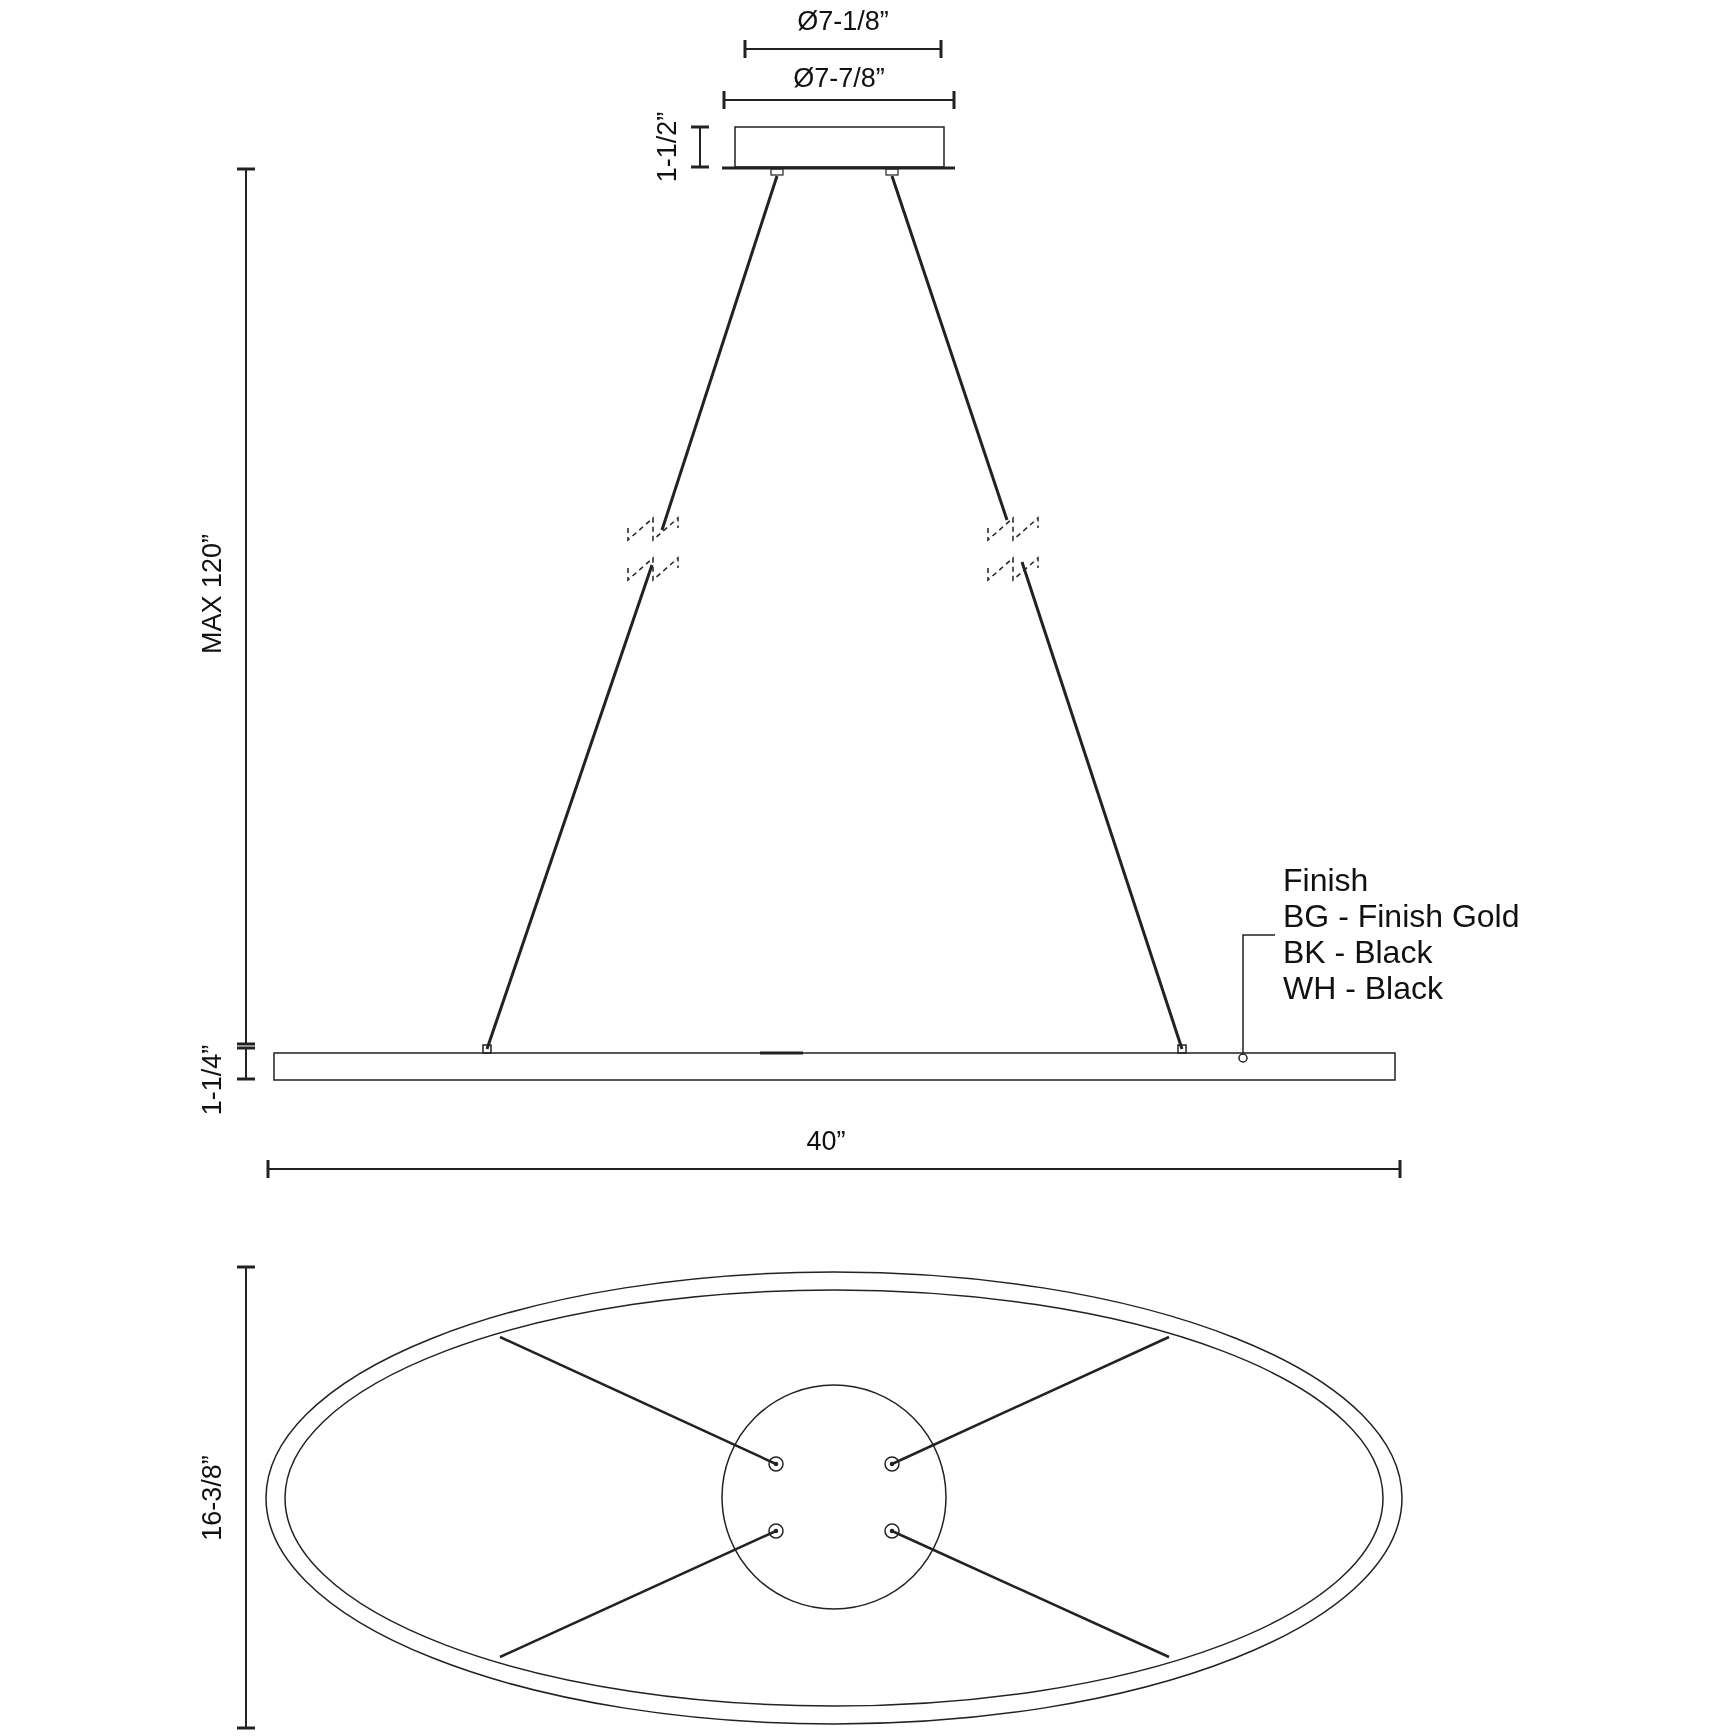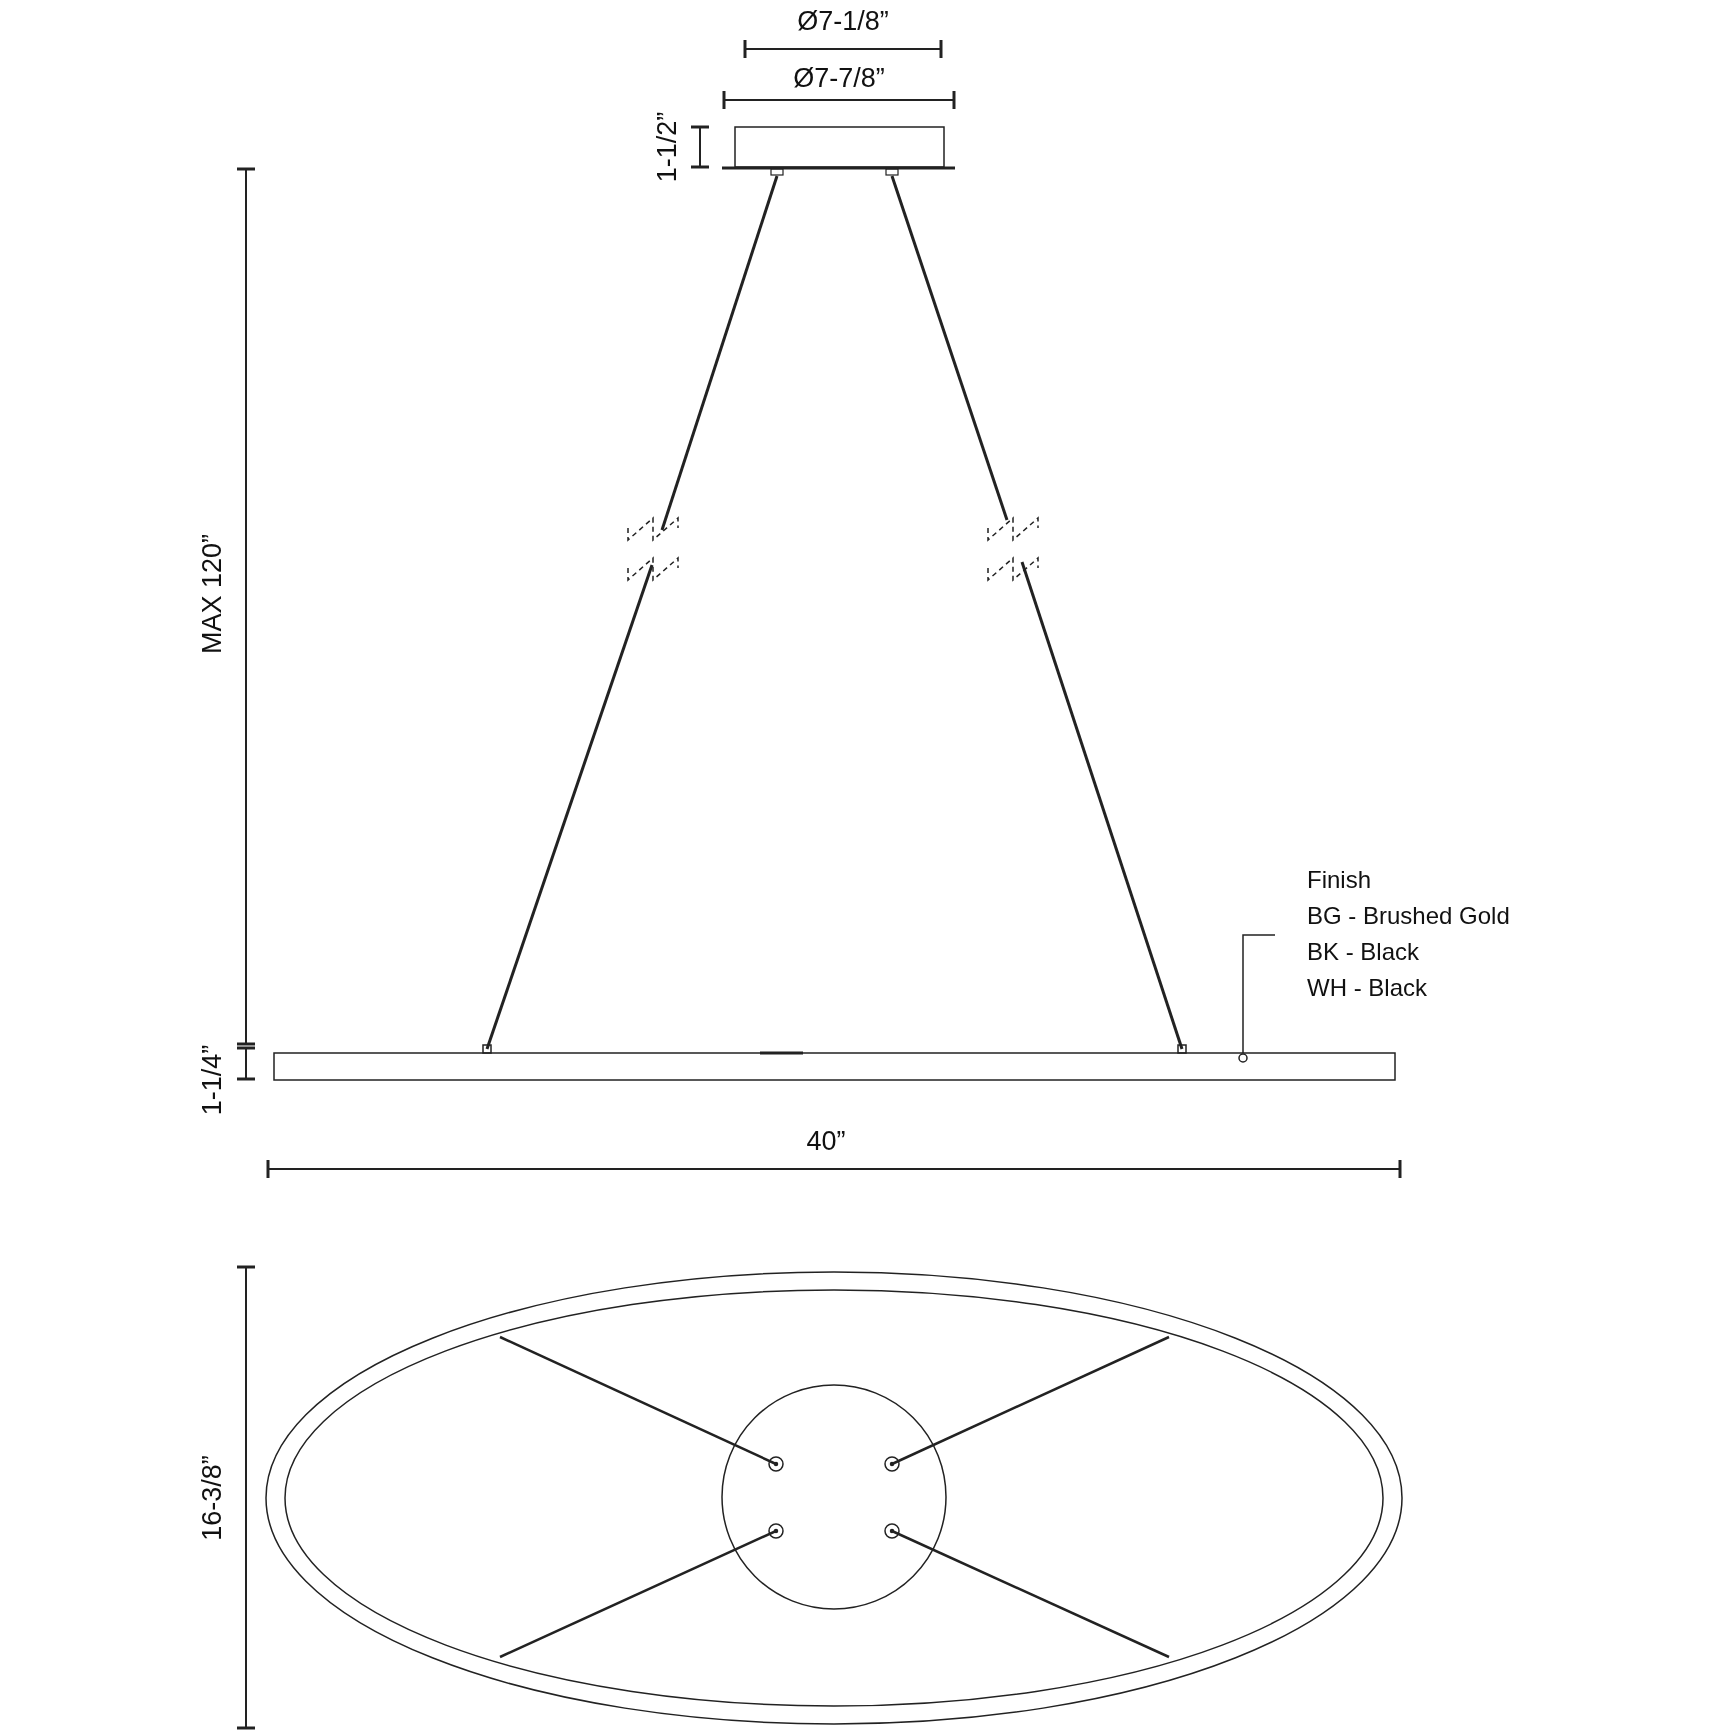"Finish" .legend { font-size: 24px -> 32px; margin-left: 24px -> none }
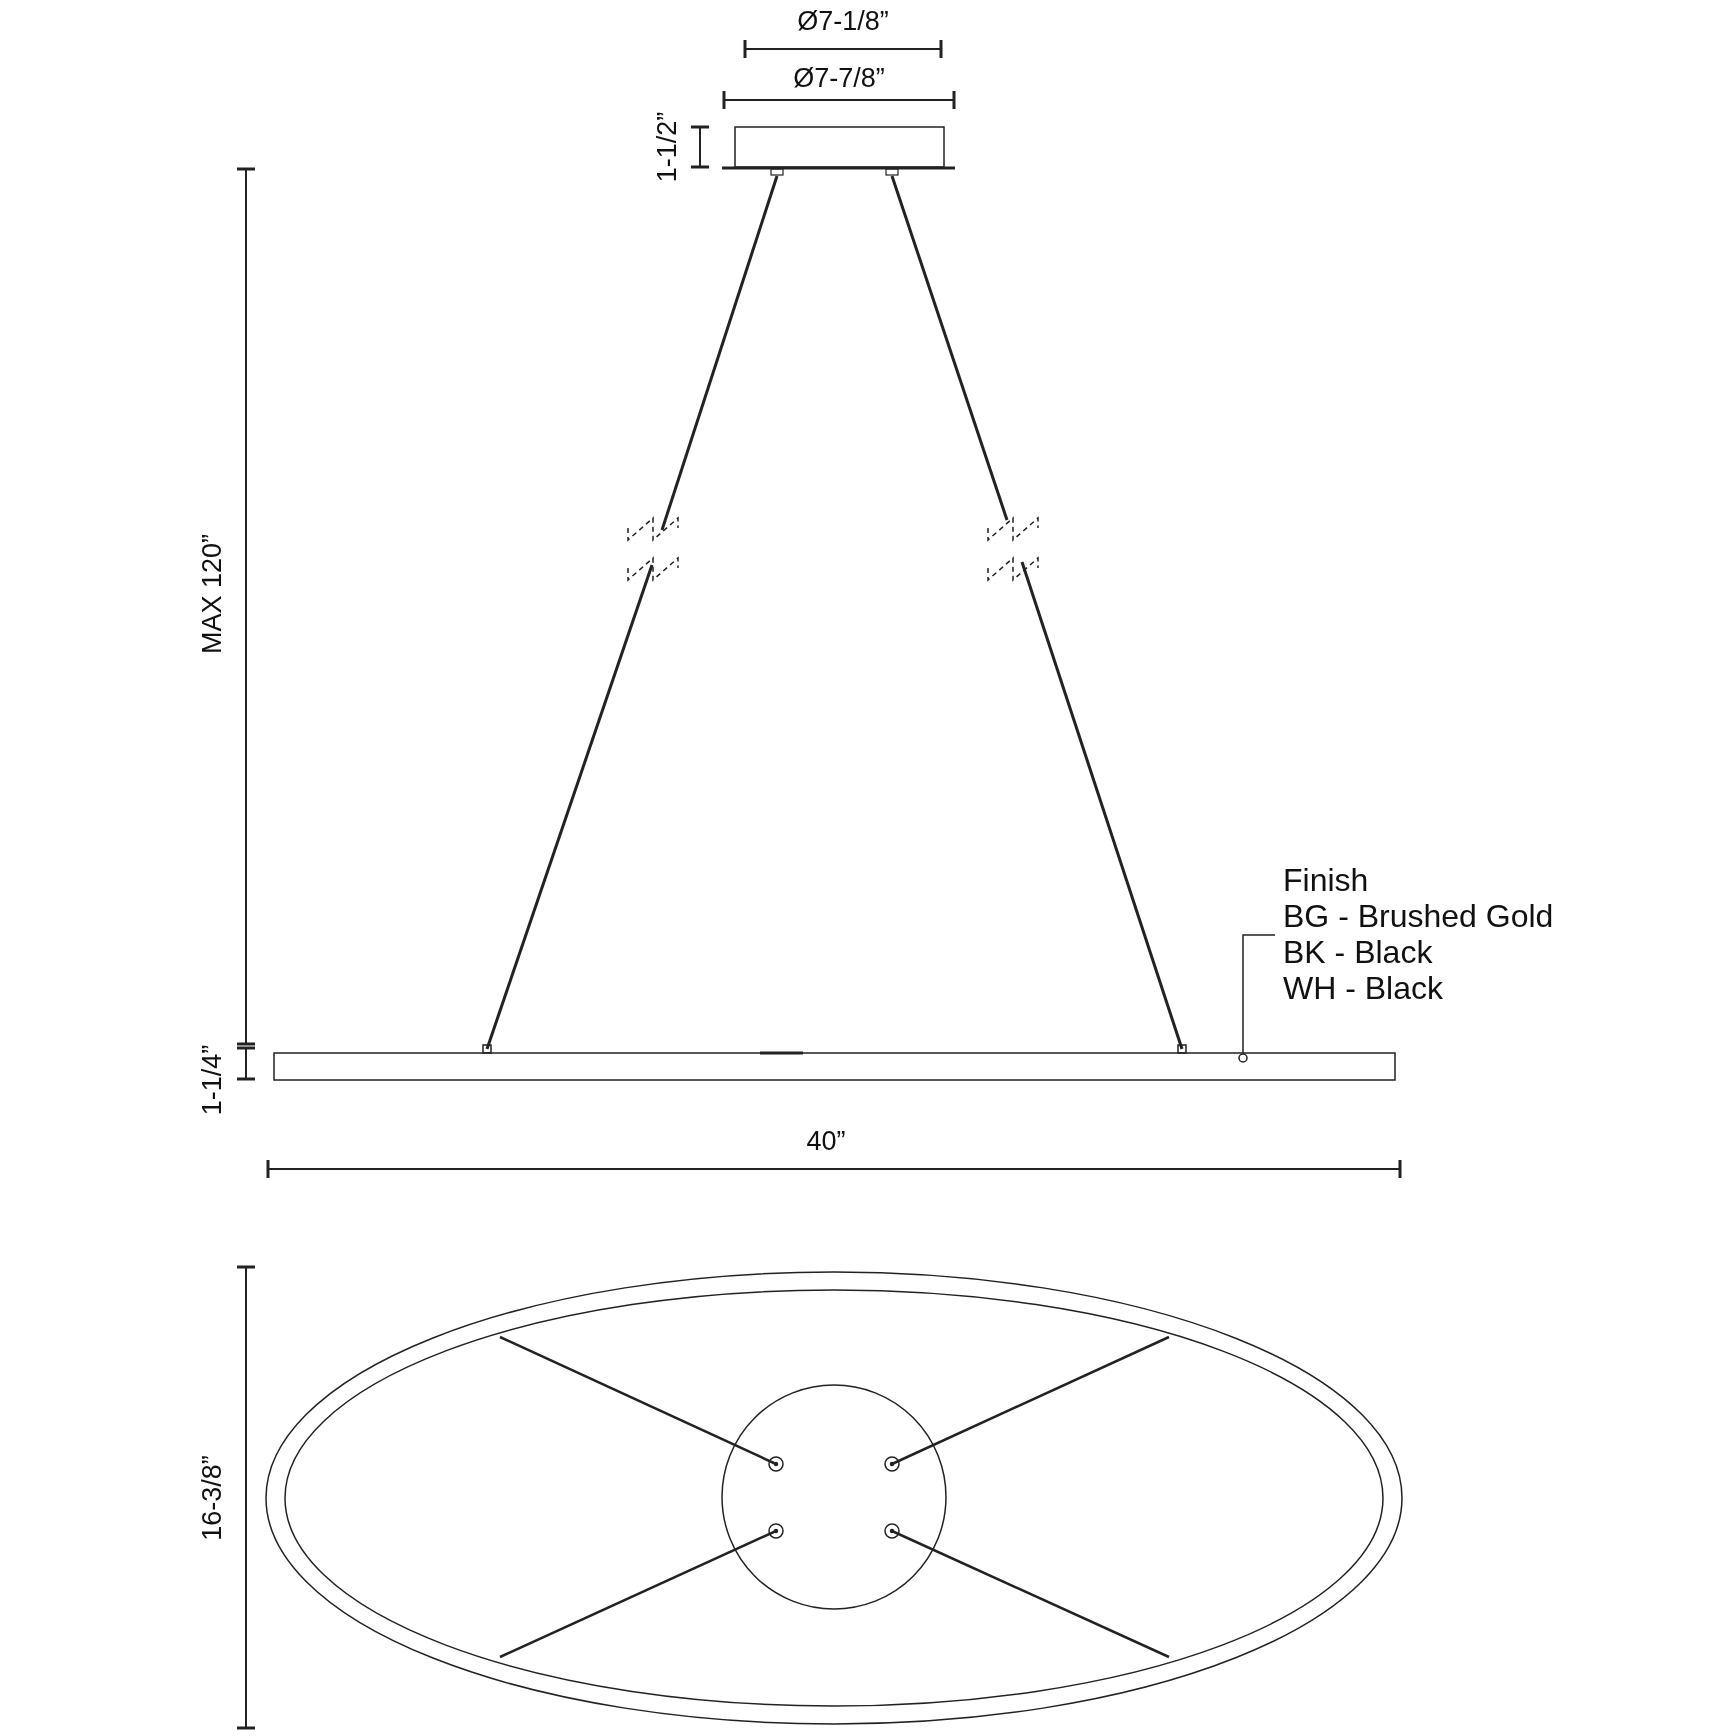"BG - Brushed Gold" div { text: Brushed -> Finish }
